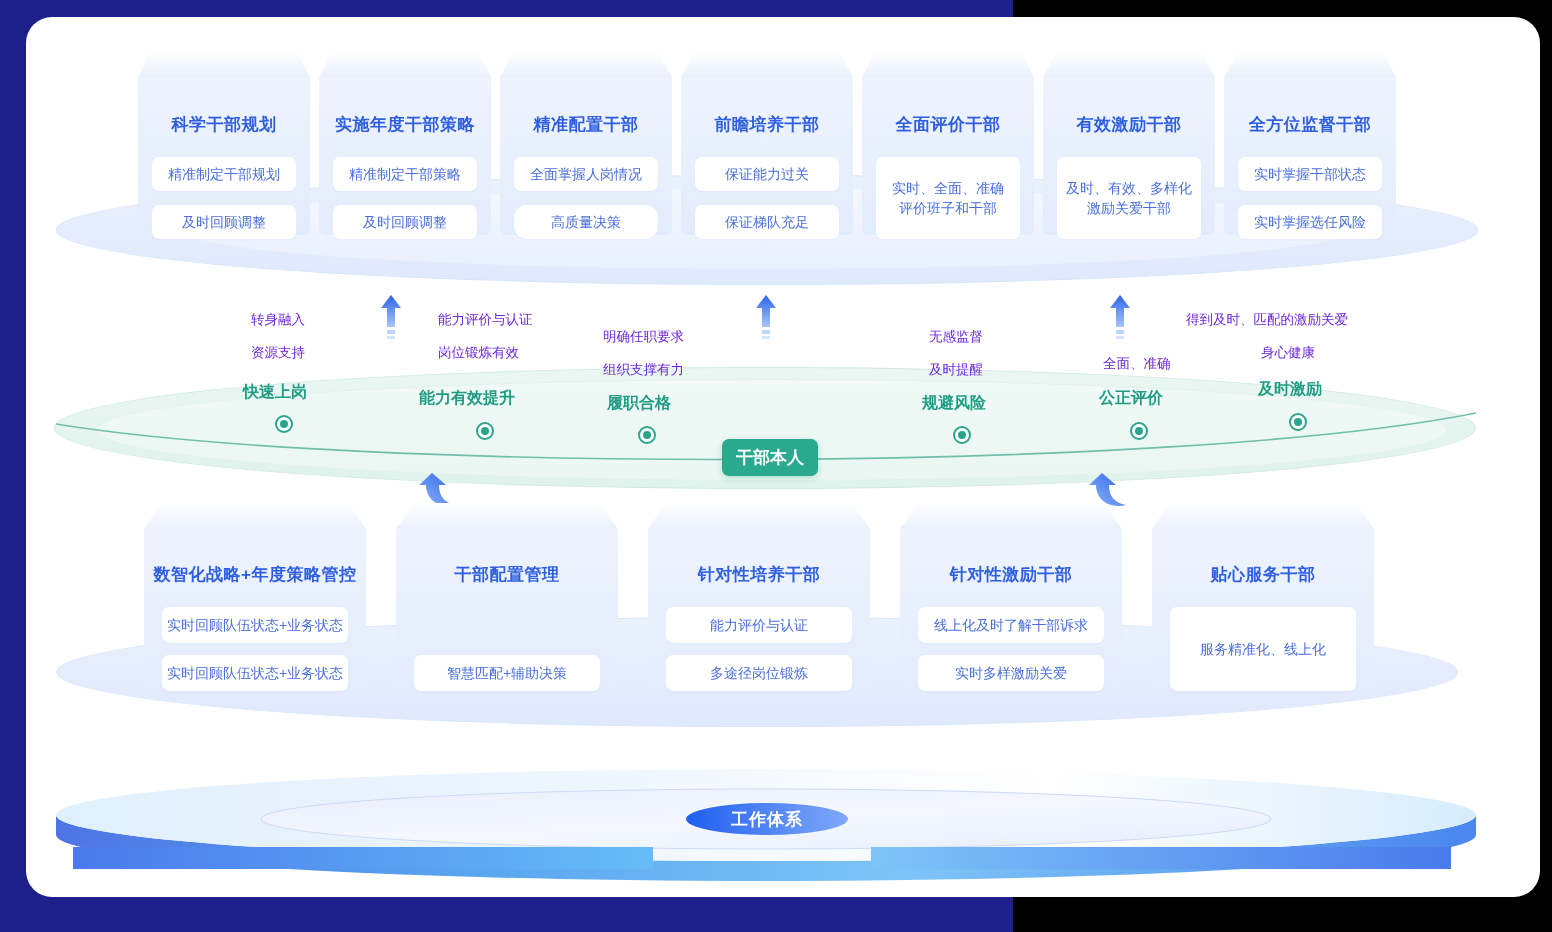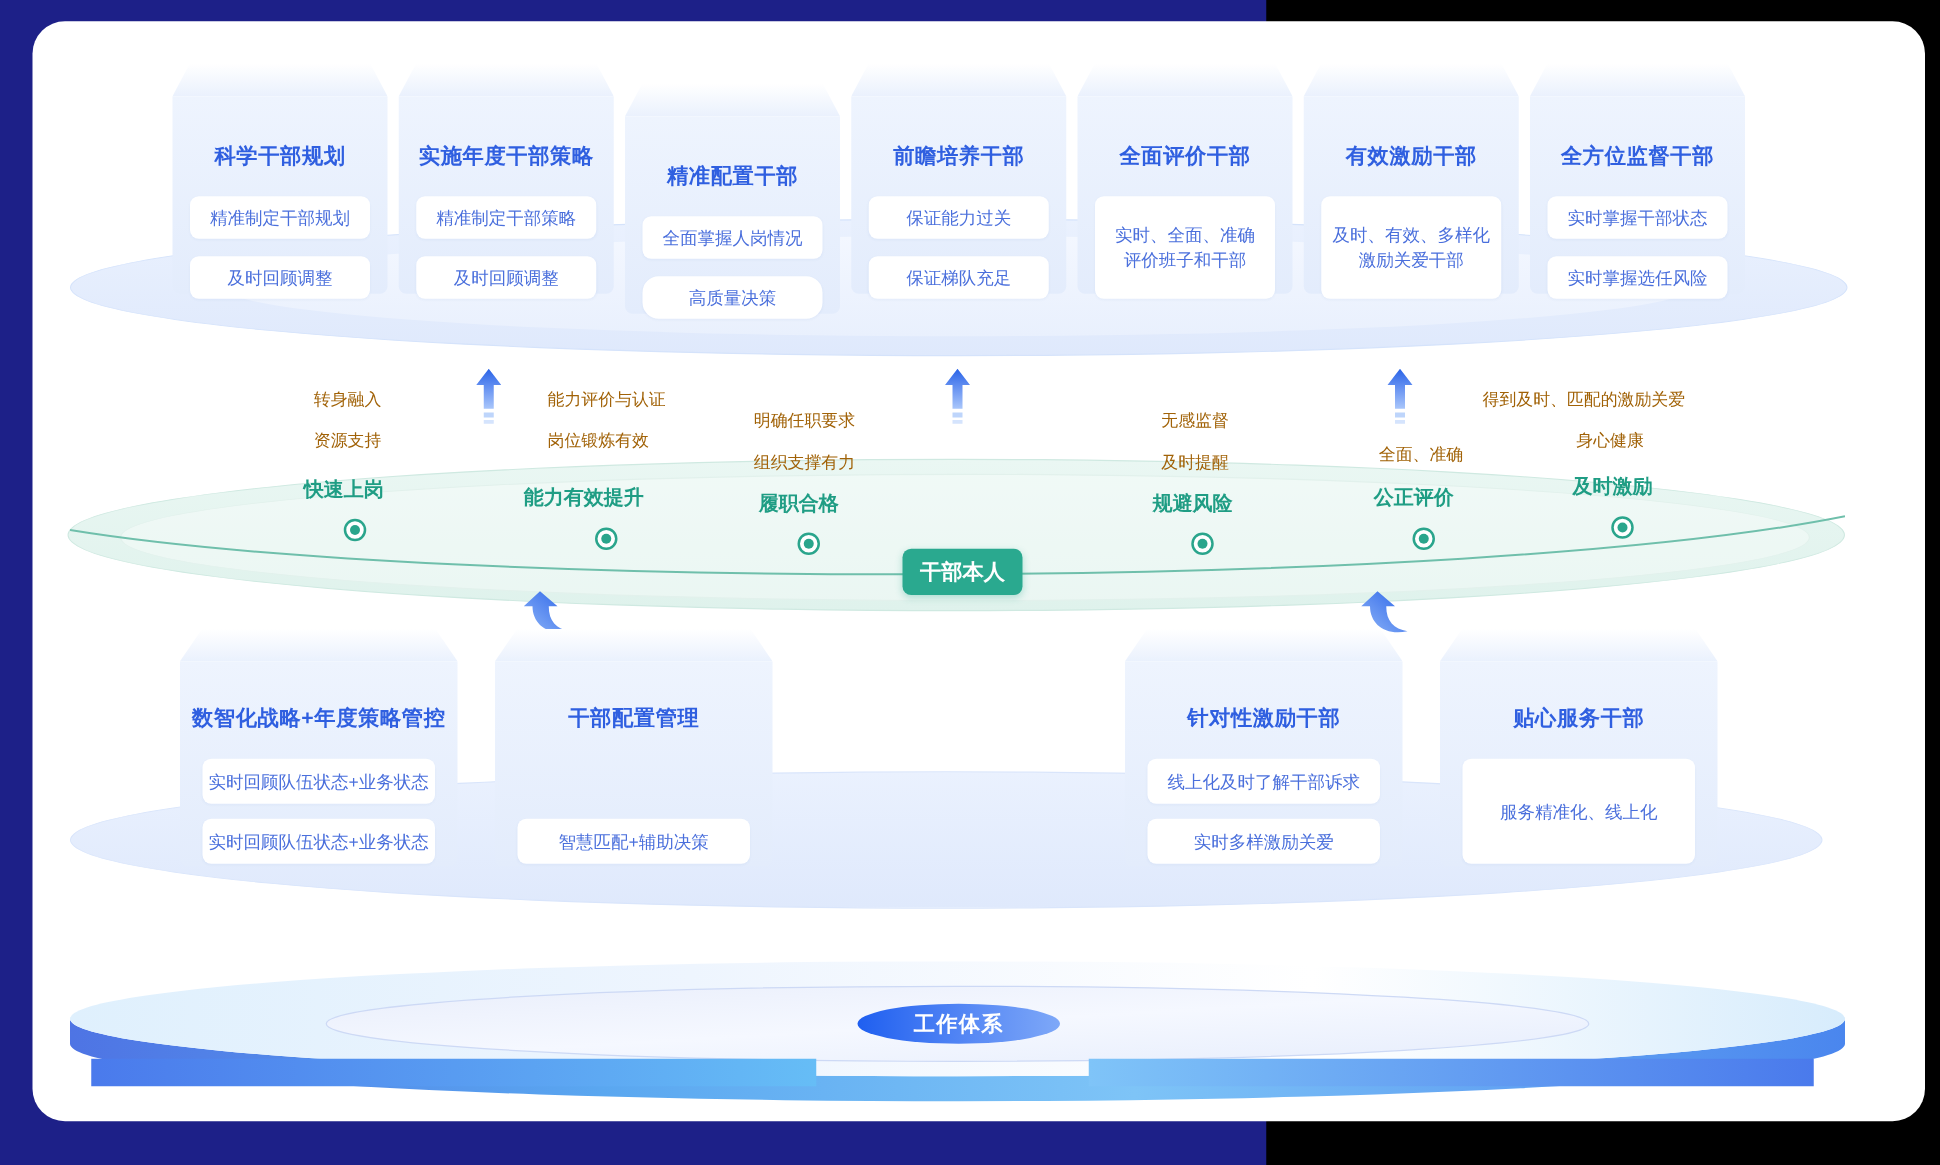"精准配置干部" div.card3d { top: 50px -> 34px }
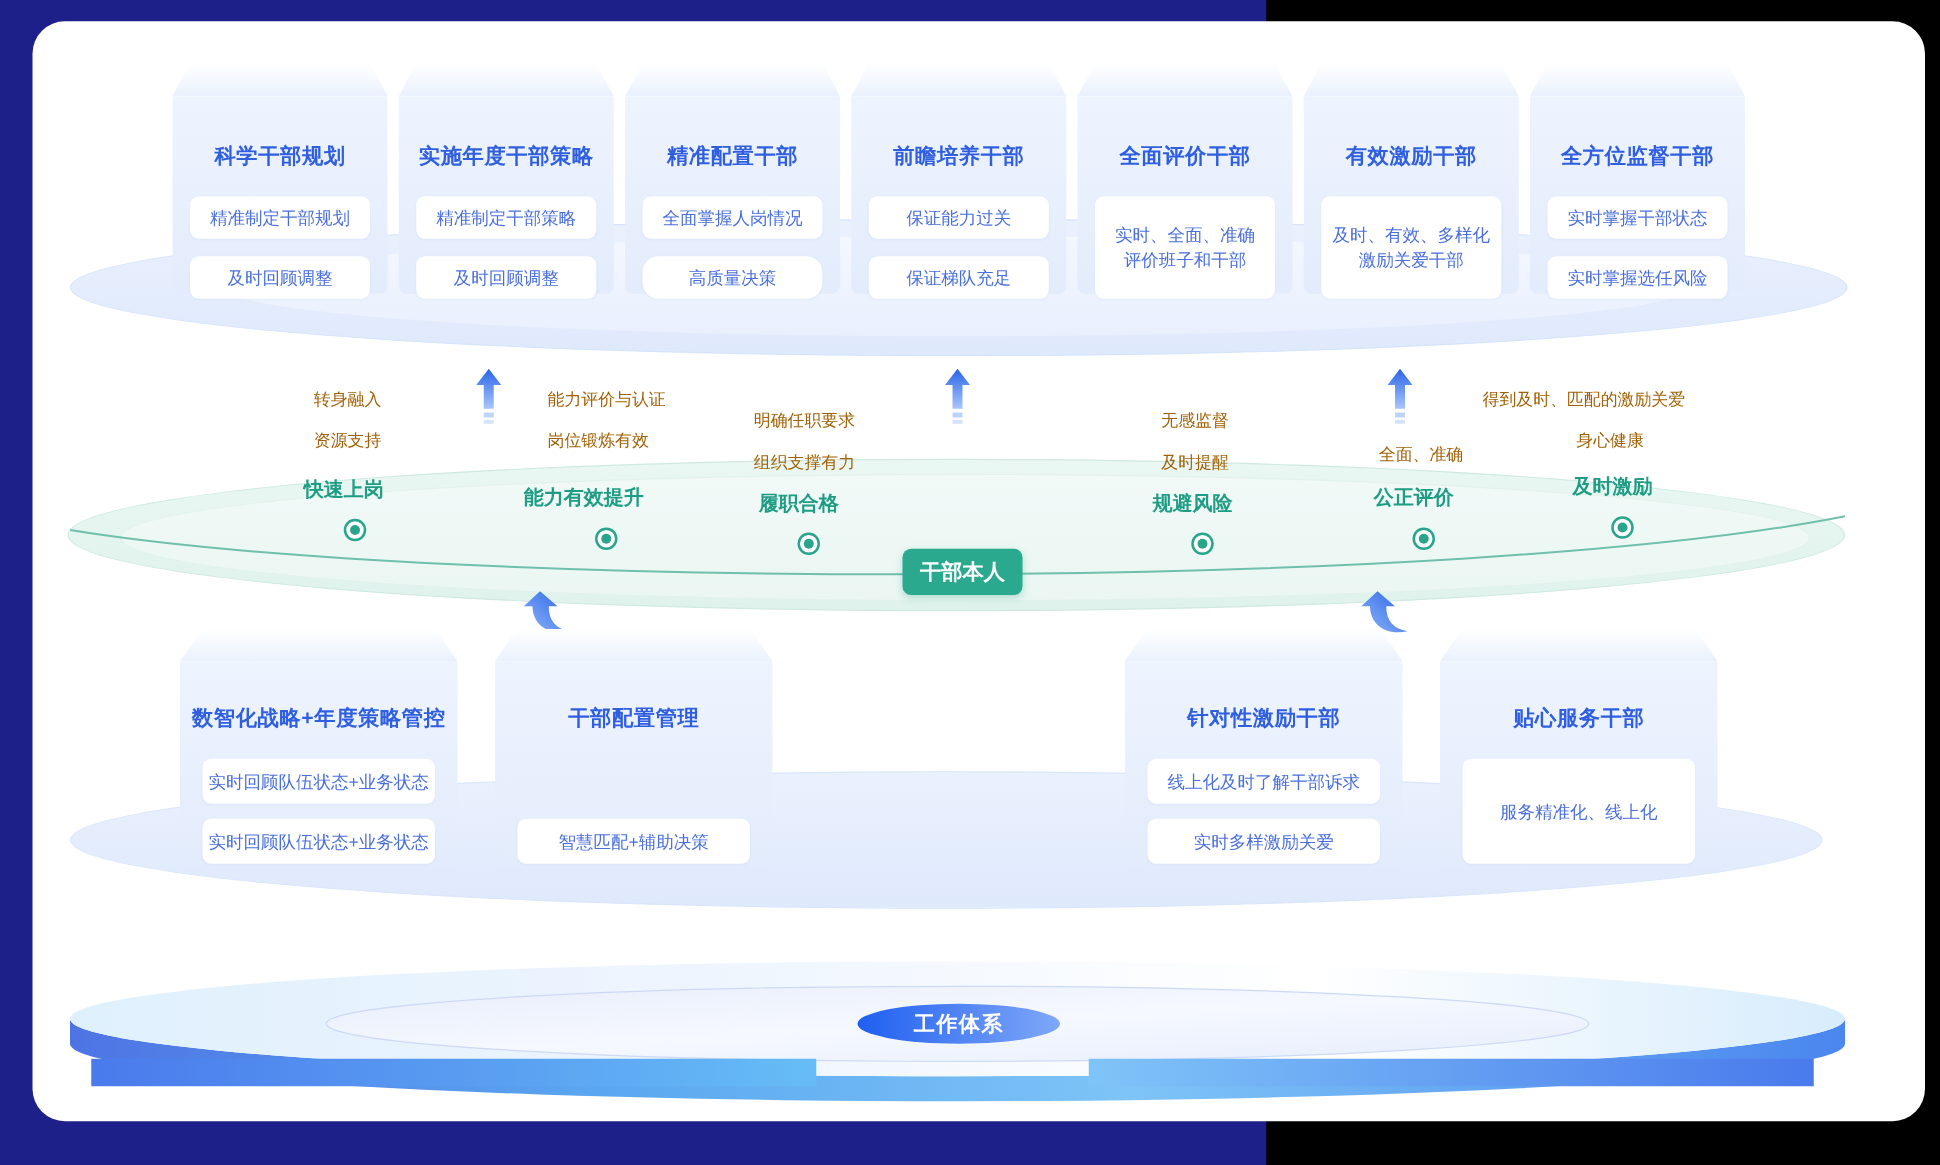"转身融入" .node-sub { color: #a16207 -> #6d28d9 }
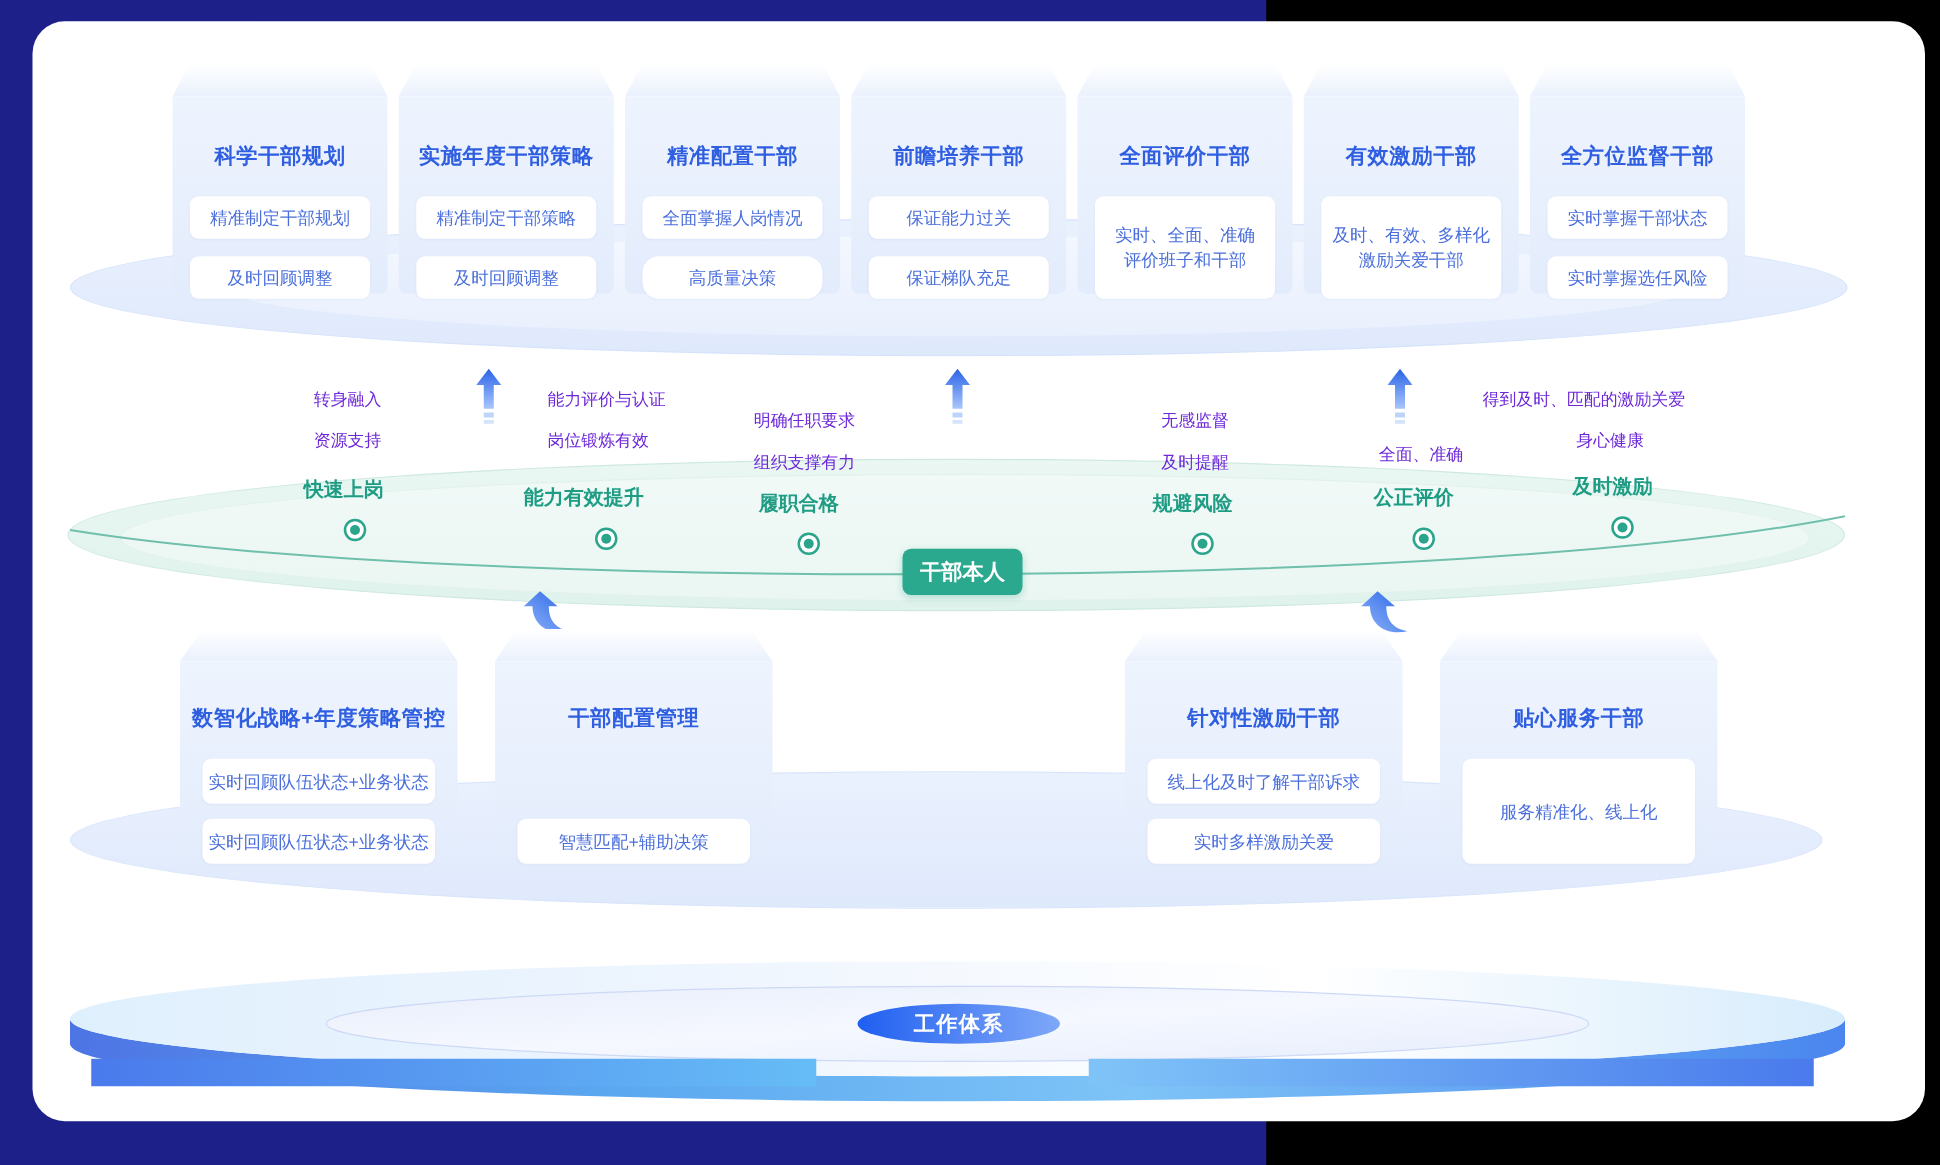"针对性培养干部" div.card3d { html: none -> <div> <div></div> <div></div> <div>针对性培养干部</div> <div>能力评价与认证</div> <div>多途径岗位锻炼</div> </div> }
